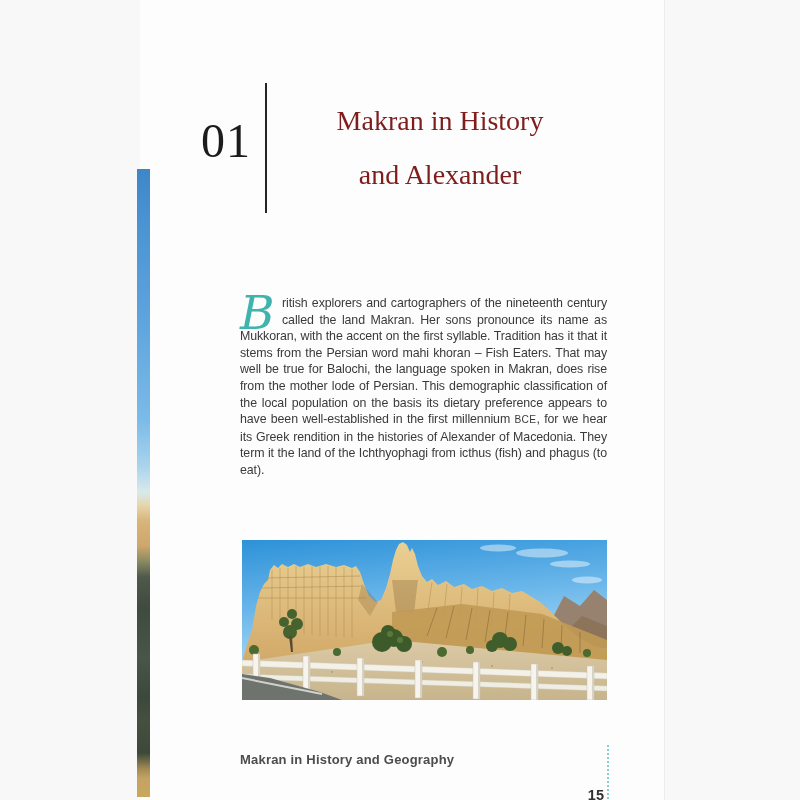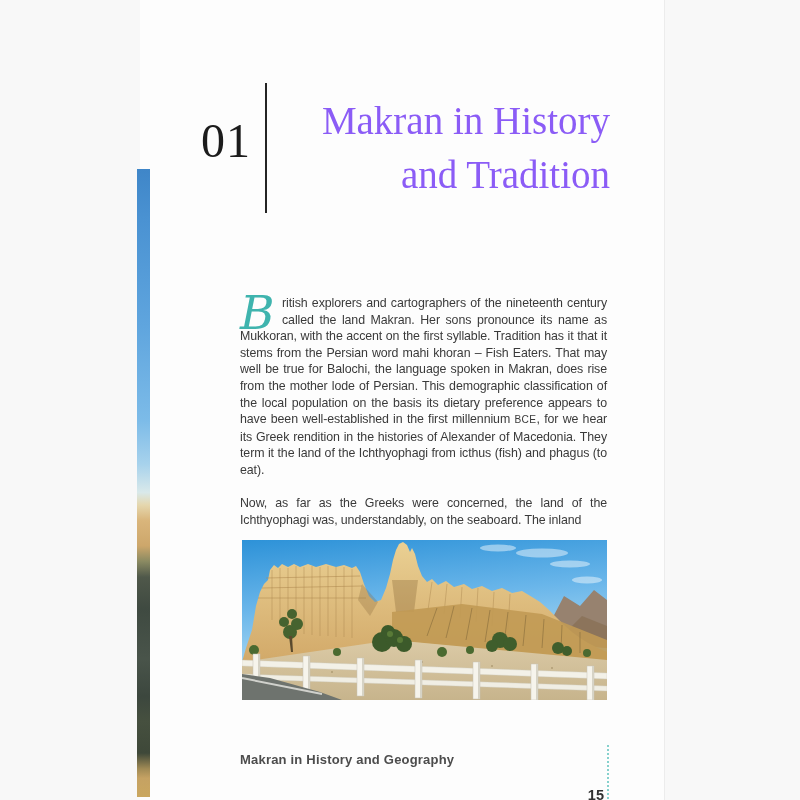"Makran in History" .chapter-title { color: #8b5cf6 -> #7f1d1d; font-size: 39px -> 28px; text-align: right -> center }
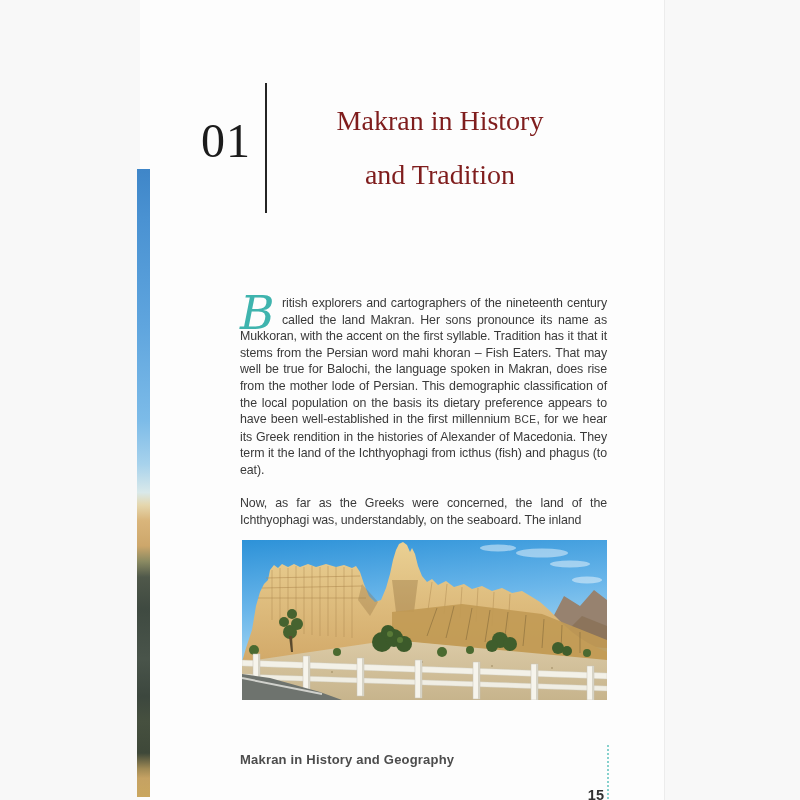"and Tradition" span { text: Tradition -> Alexander }
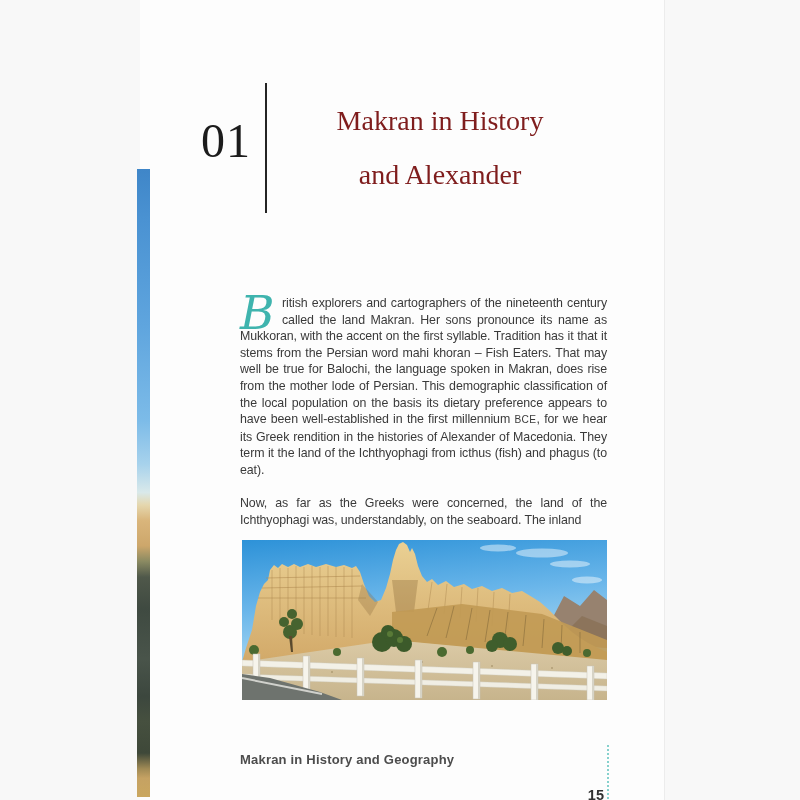"Now, as far as the" p { html: <p>Now, as far as the Greeks were concerned, the land of the Ichthyophagi was, understandably, on the seaboard. The inland</p> -> none }
